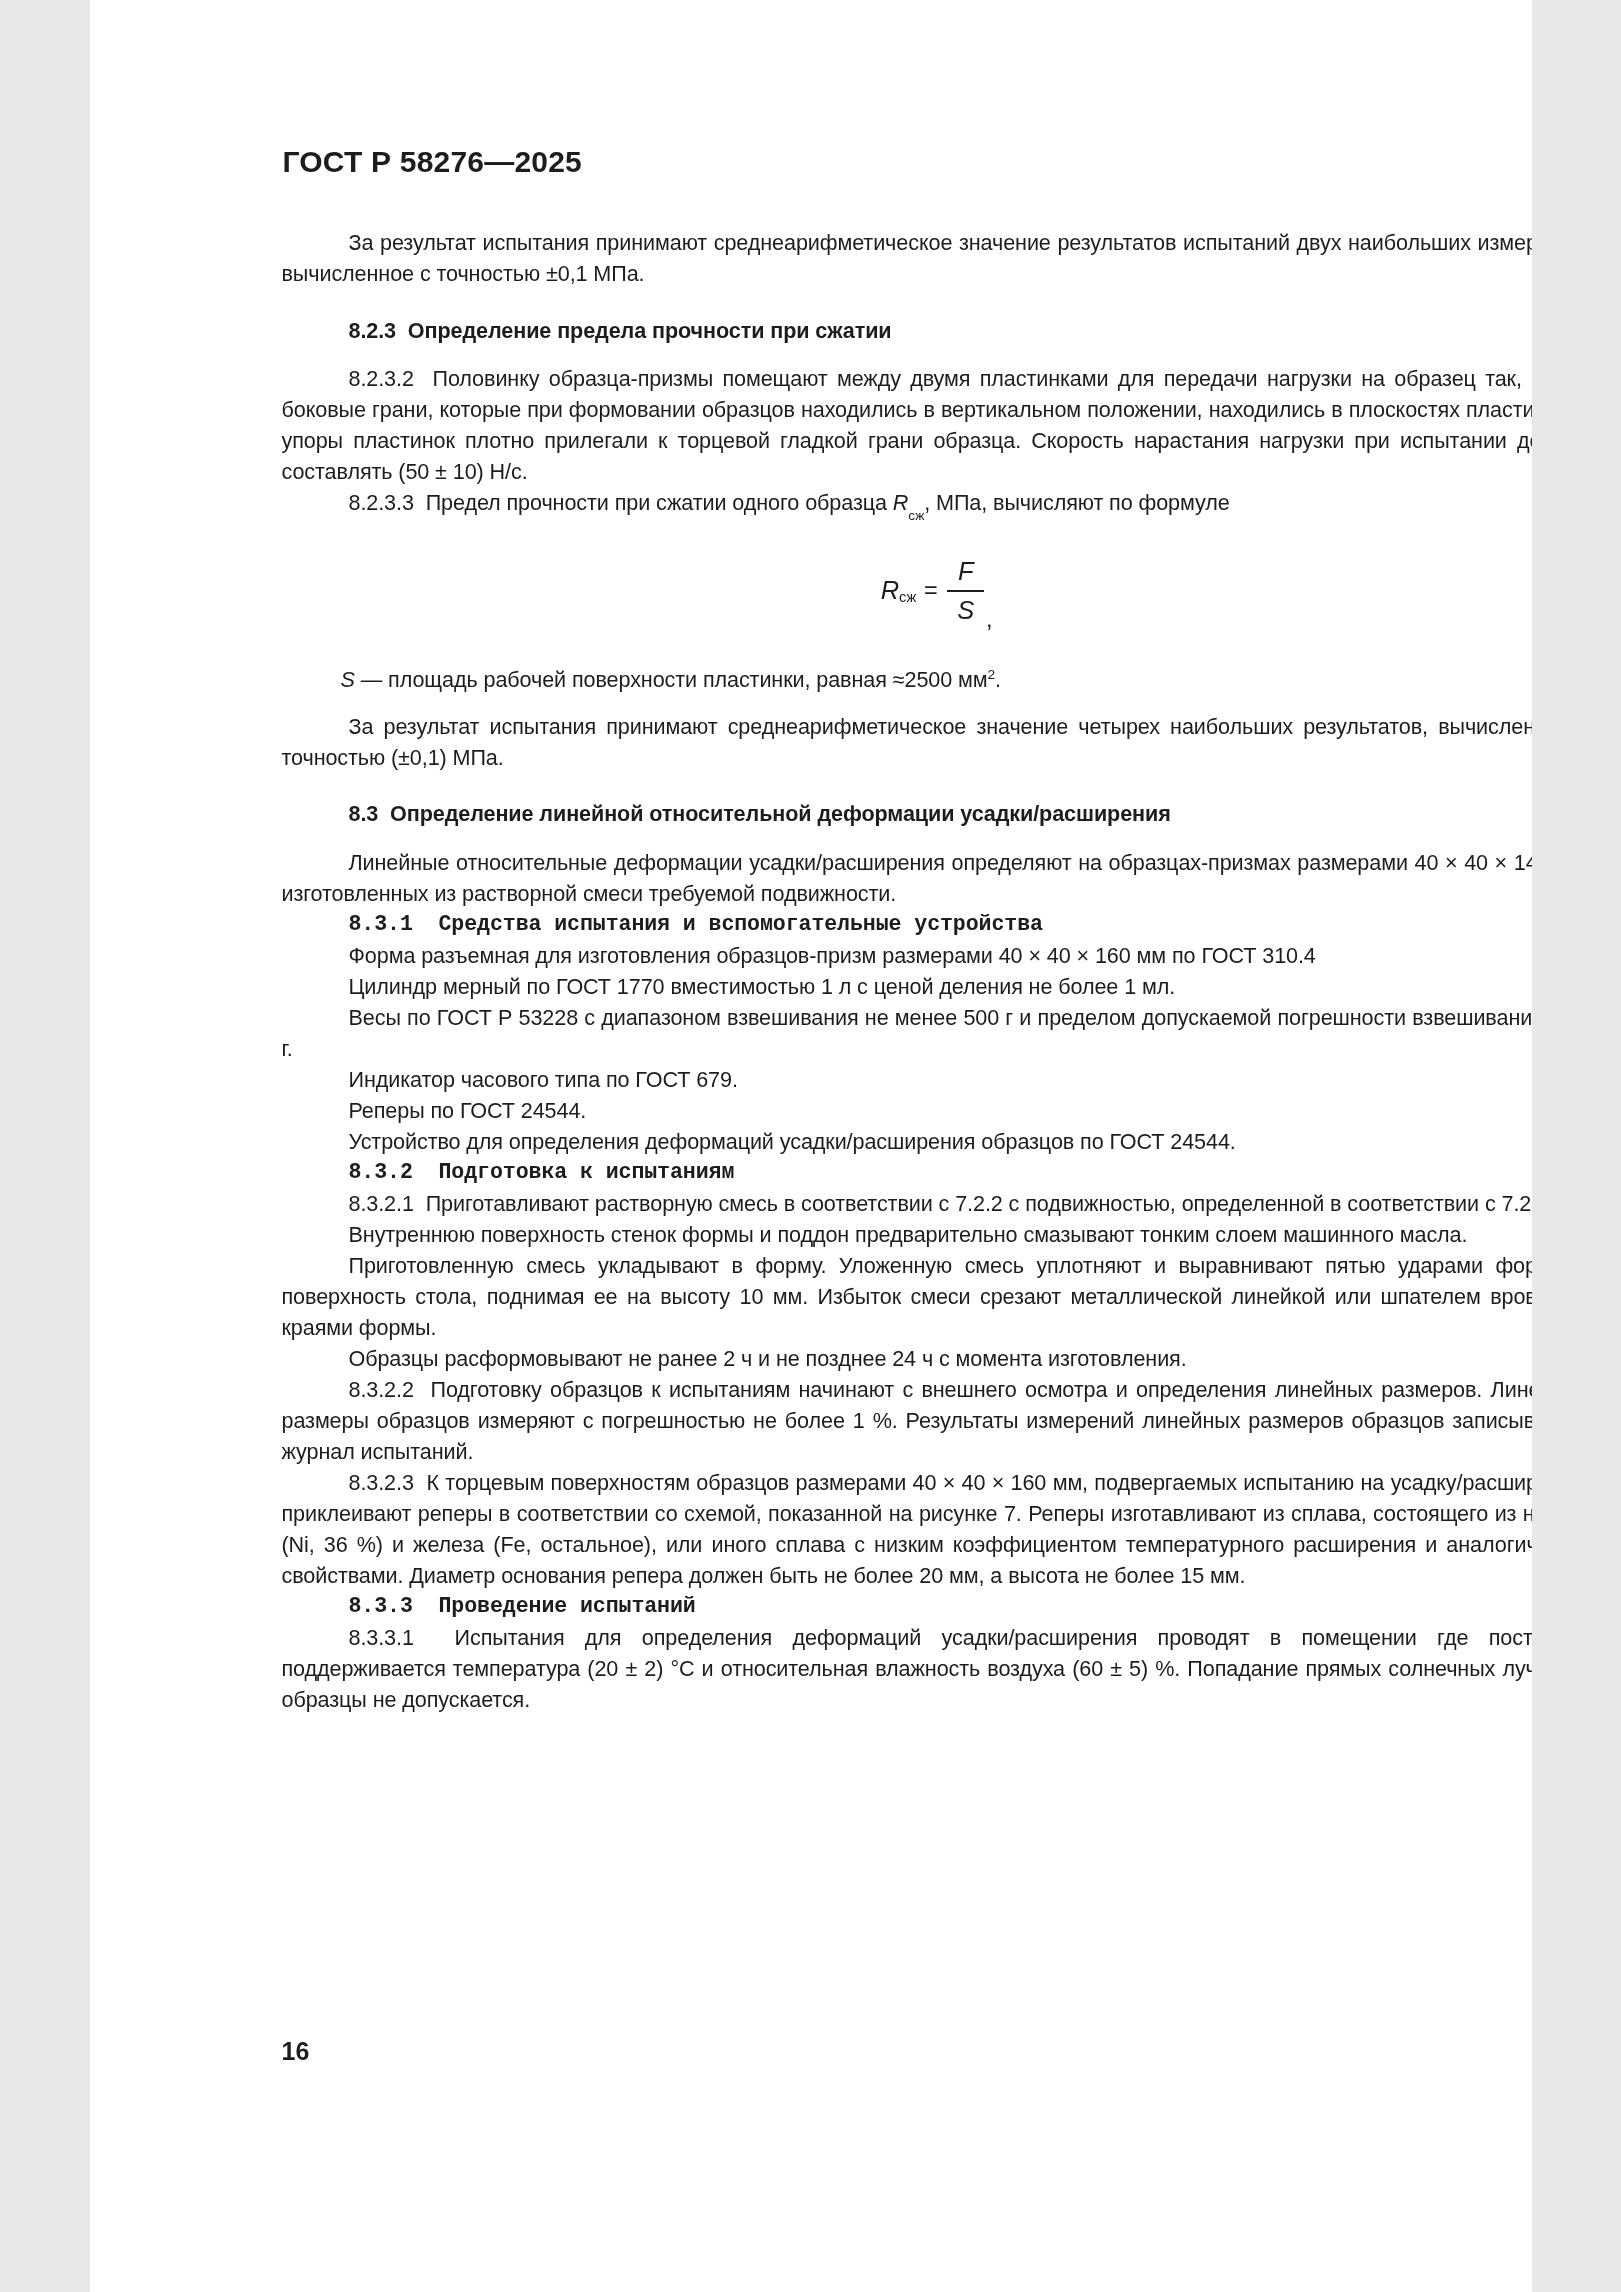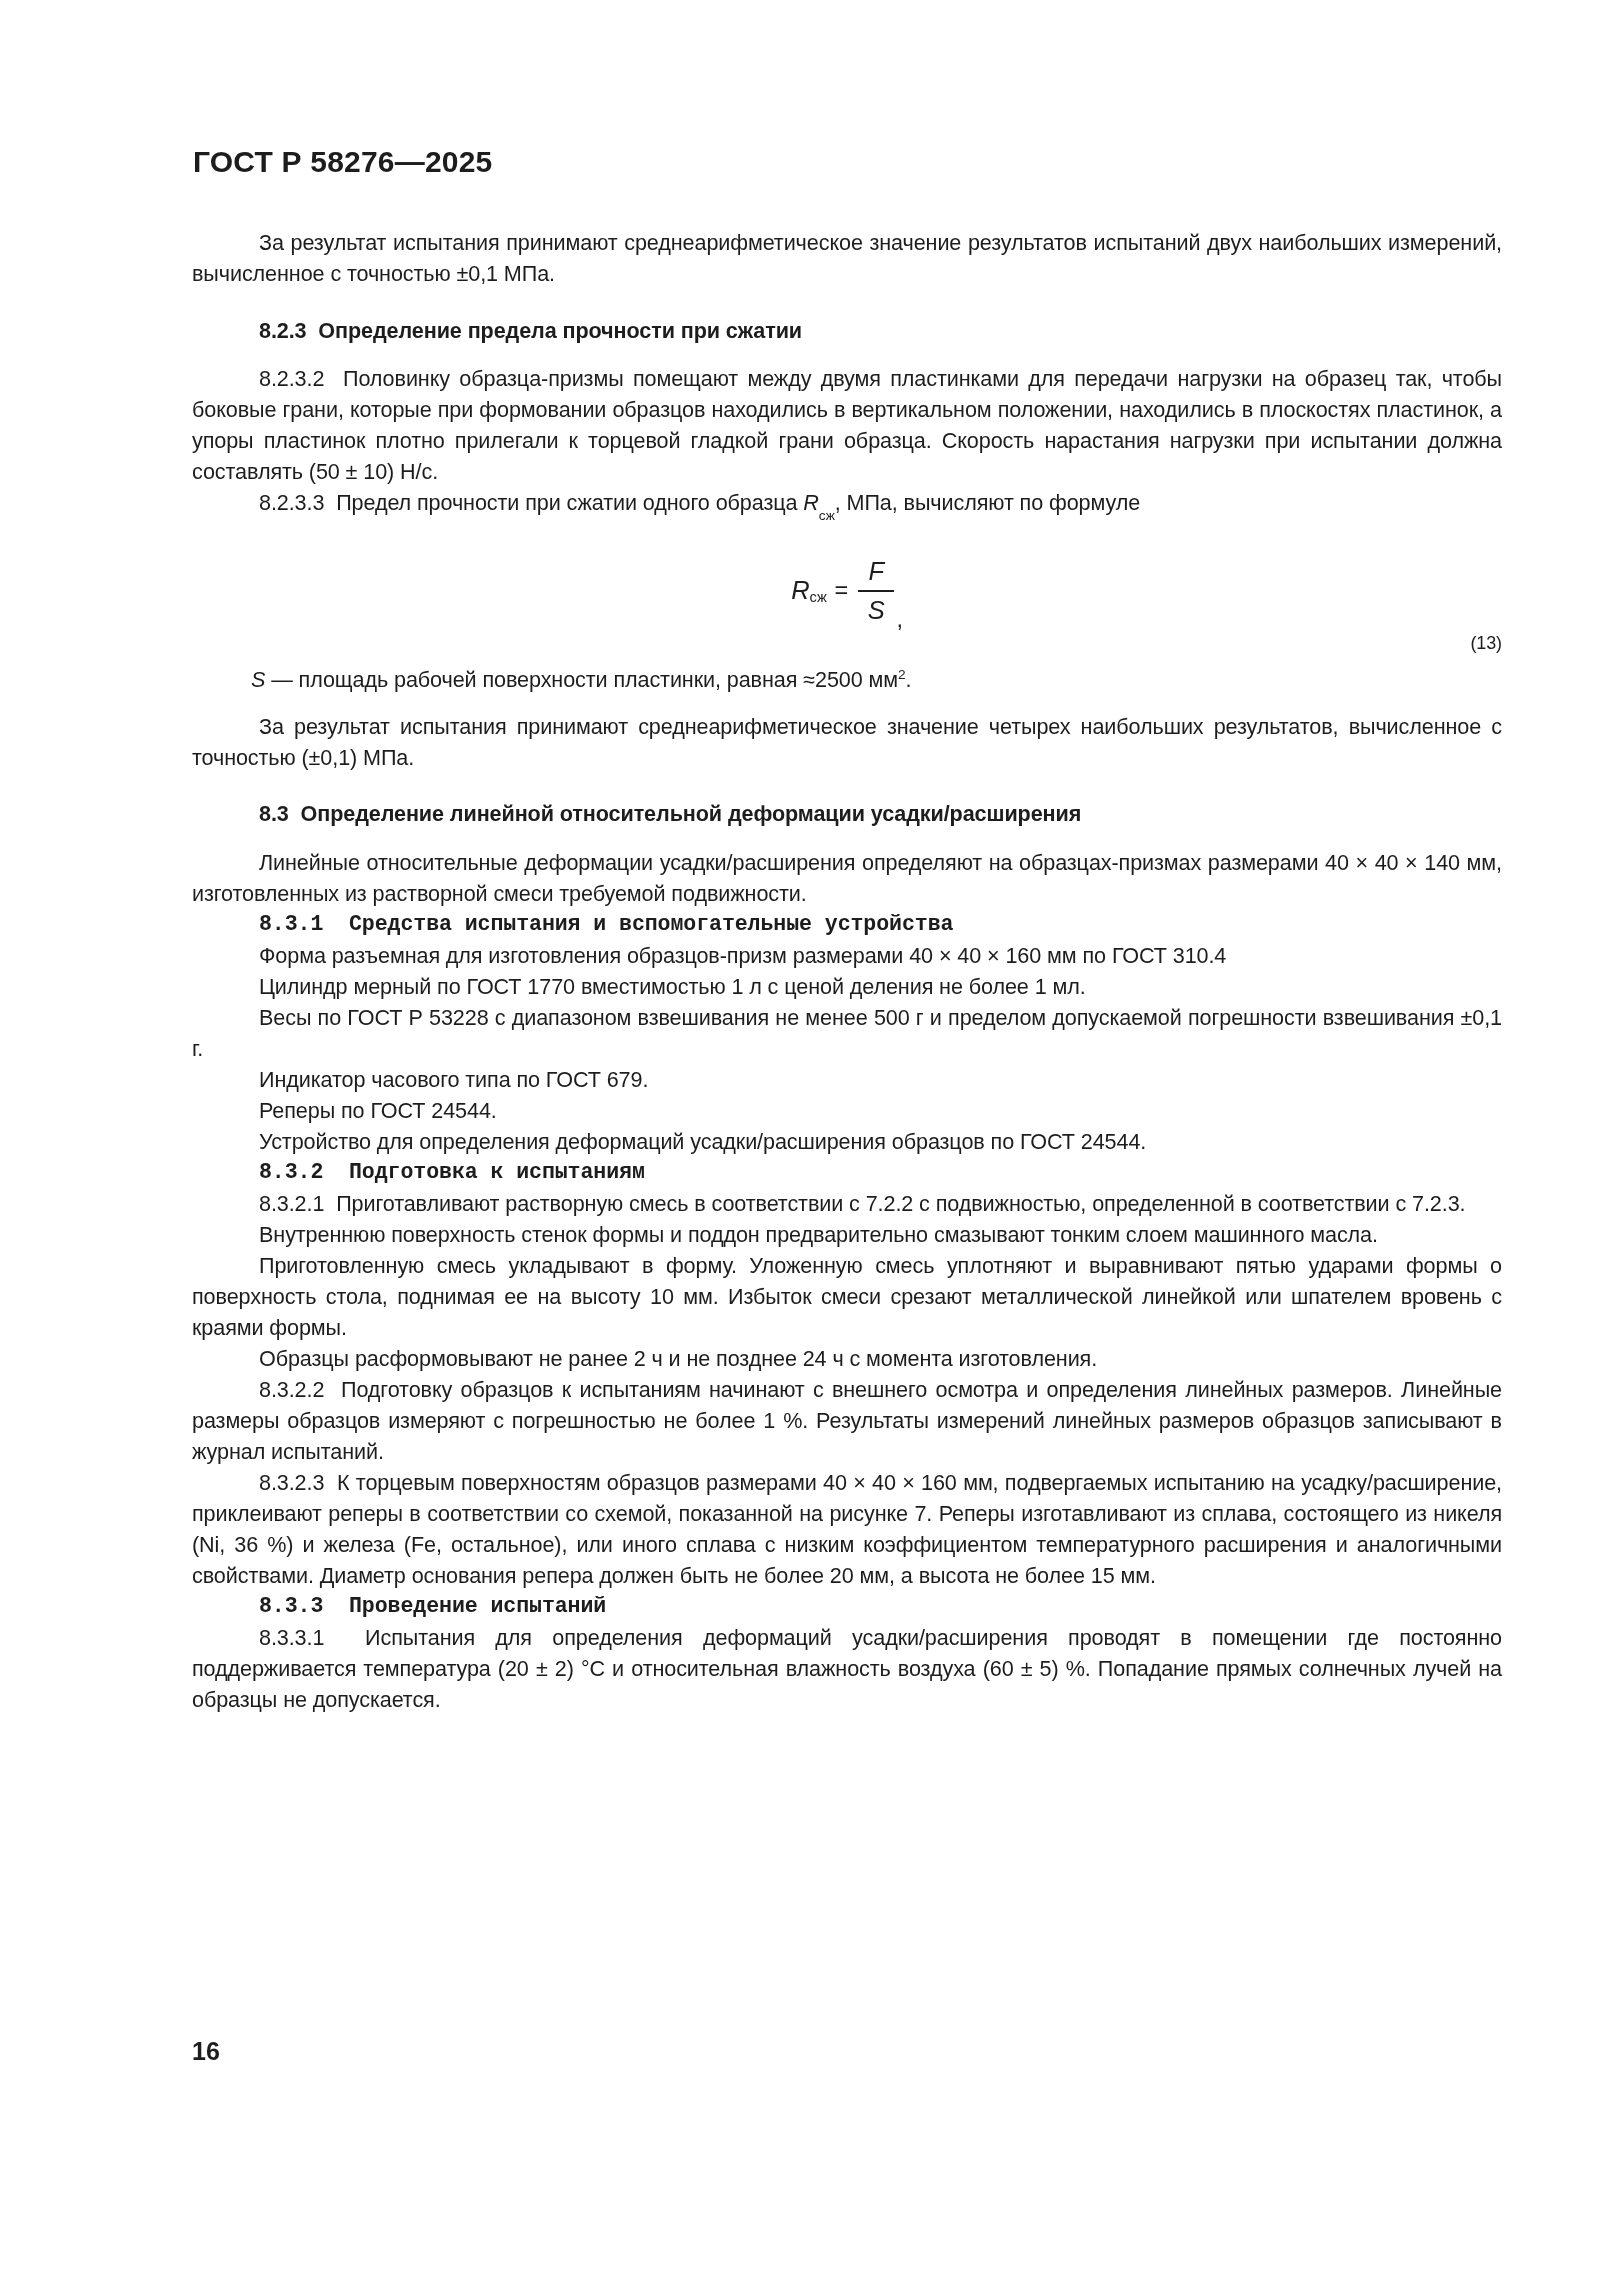"ГОСТ Р 58276—2025" .page { width: 1621px -> 1442px }
